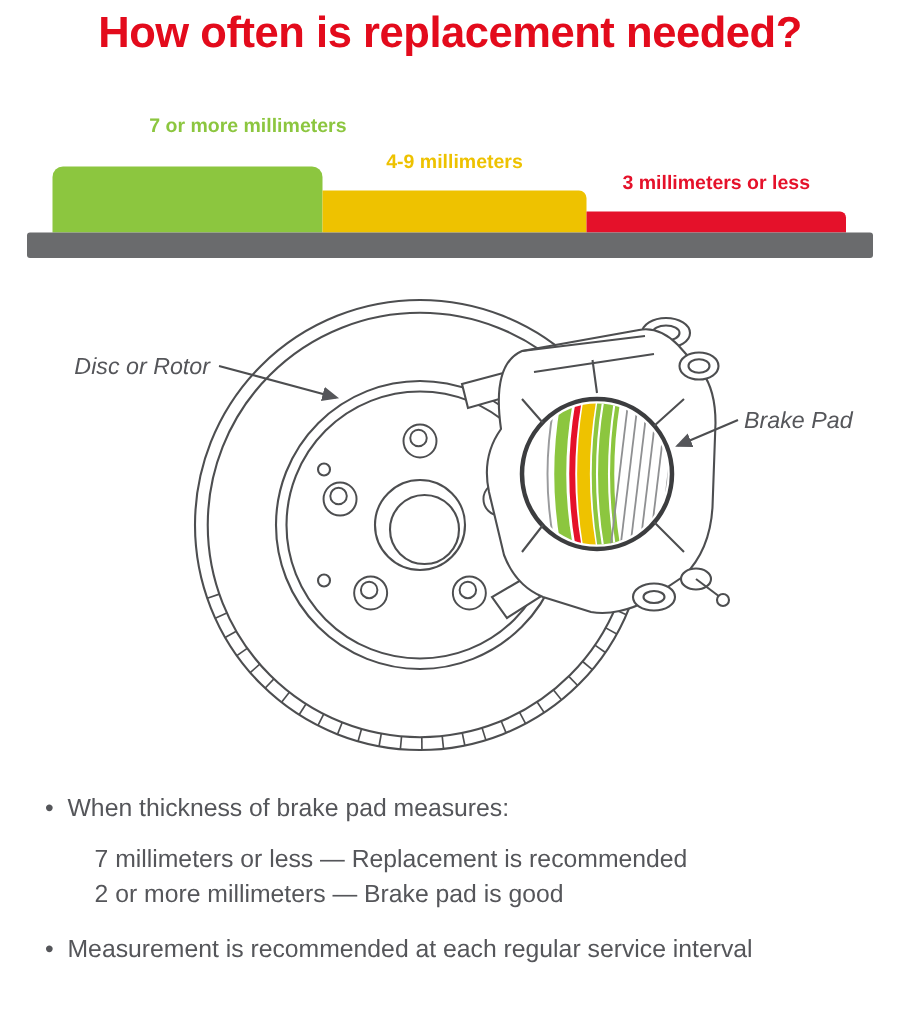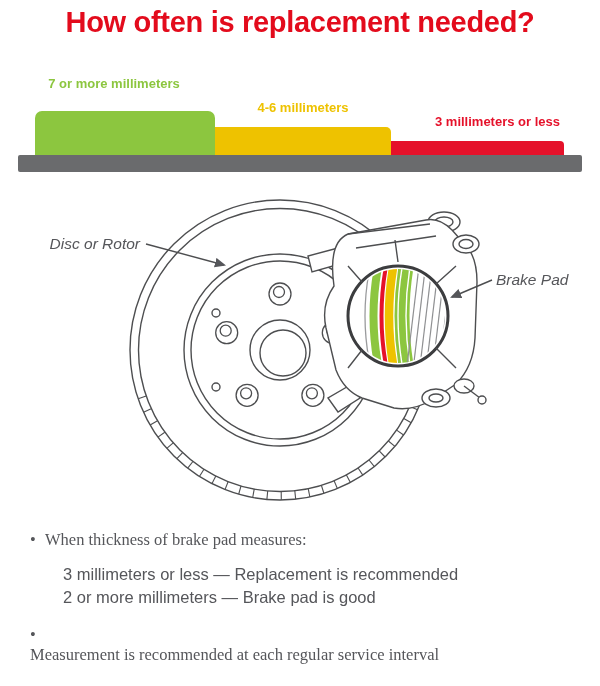"7 or more millimeters" .lbl-green { left: 24px -> 51px; text-align: none -> right }
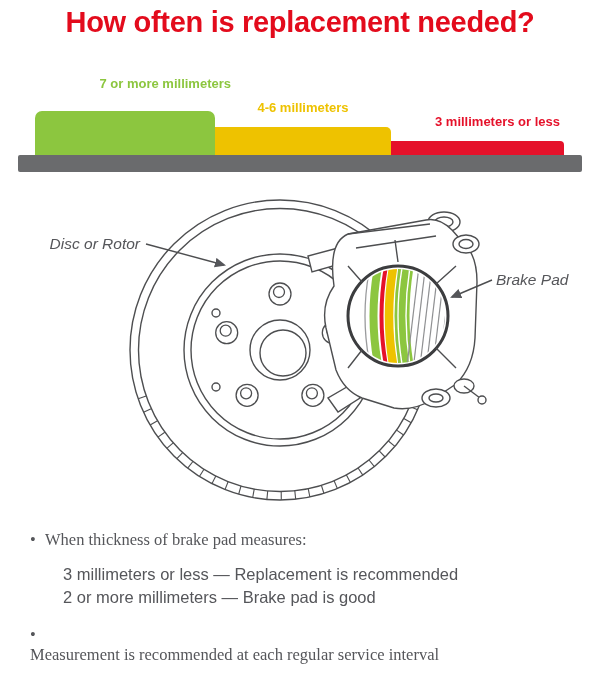"4-6 millimeters" div.bar-label { text: 4-6 -> 4-9 }
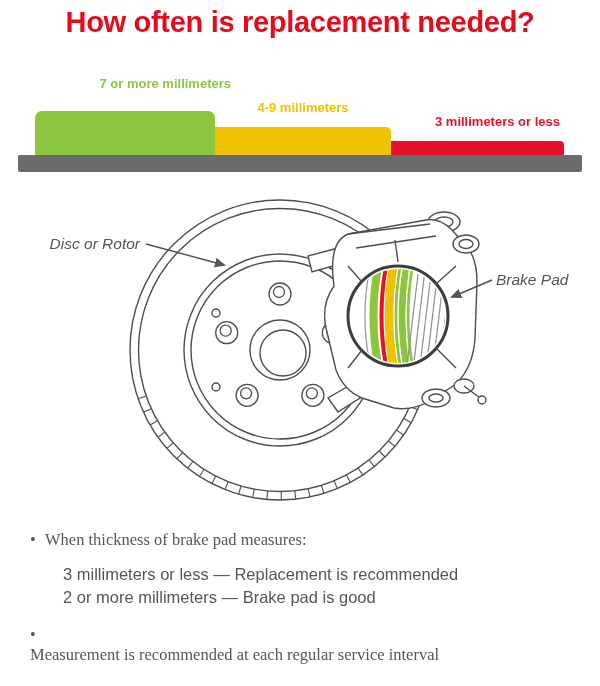"3 millimeters or less" .lbl-red { left: 411px -> 391px }
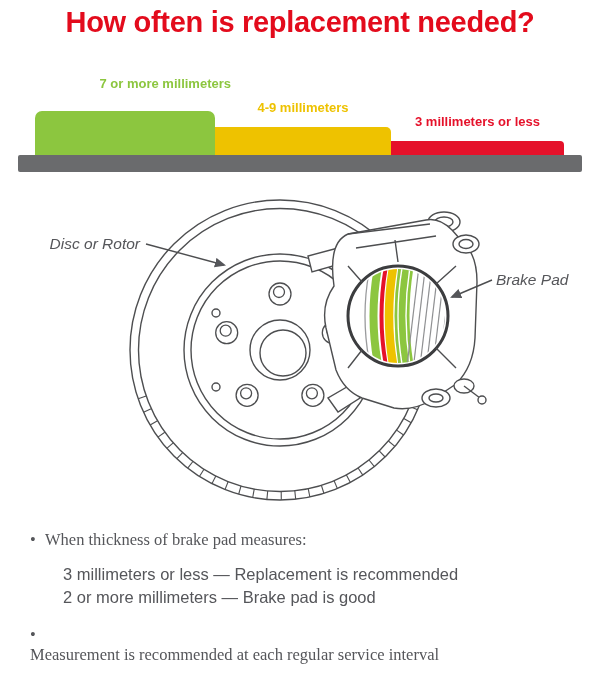"When thickness of brake pad" .note-row { font-family: Liberation Serif, serif -> none }
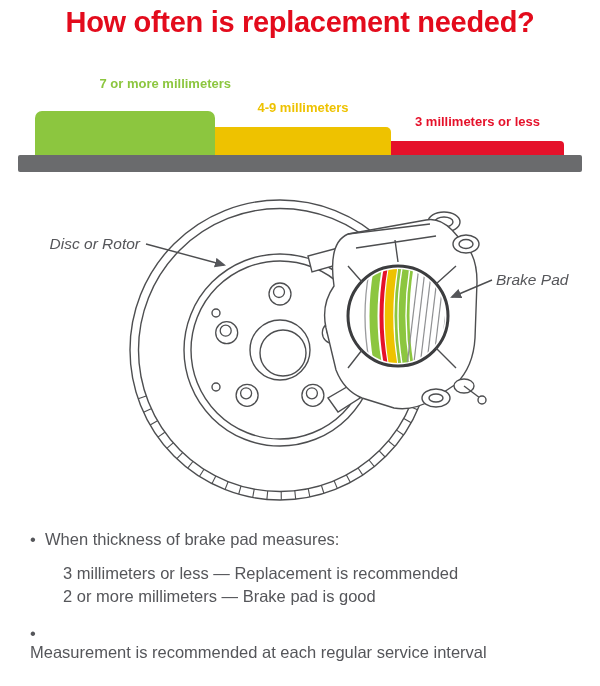"3 millimeters or less —" div { text: 3 -> 7 }
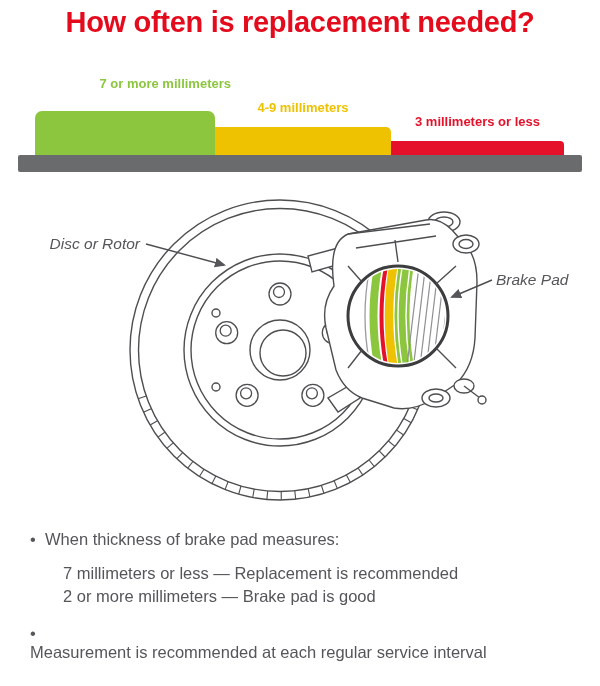"Measurement is recommended at each" .note-footer { flex-direction: column -> none }
